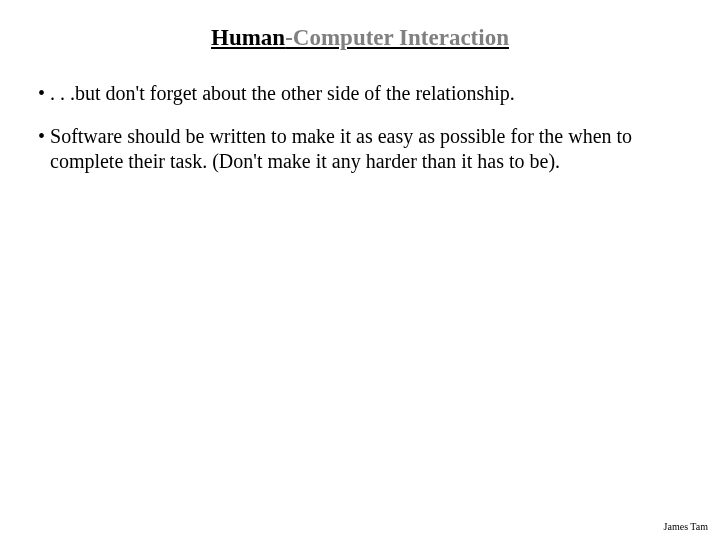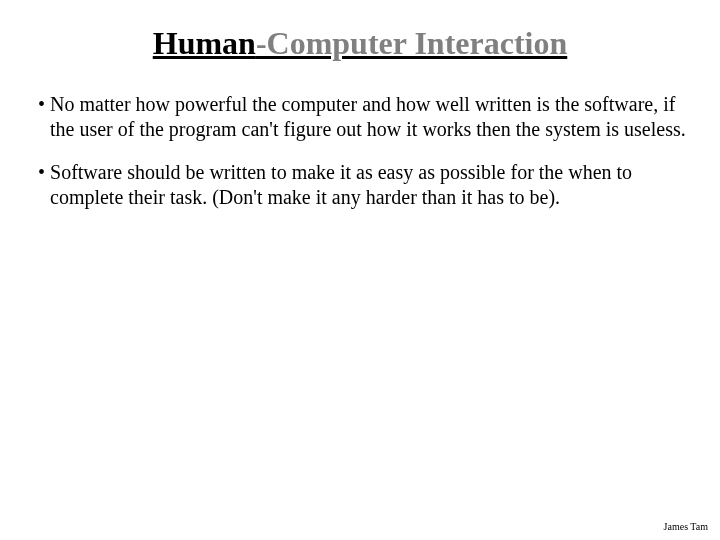"Human-Computer Interaction" .title { font-size: 32px -> 23px }
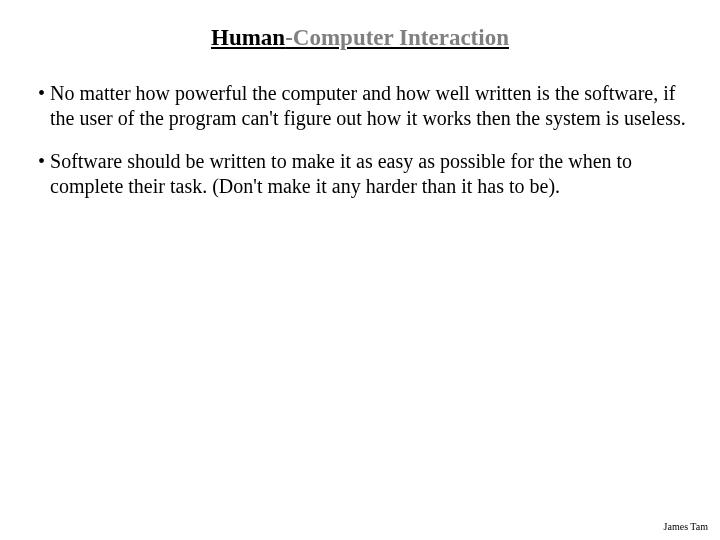". . .but don't forget" li.bullet-item { html: none -> <li>. . .but don't forget about the other side of the relationship.</li> }
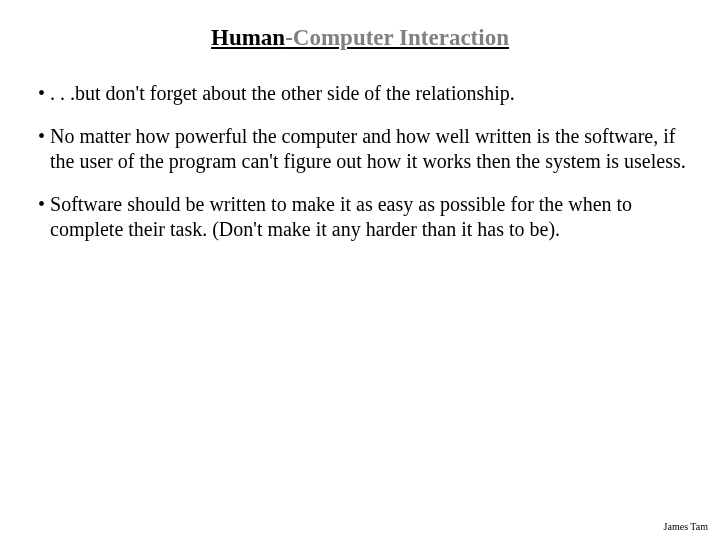"No matter how powerful the" li.bullet-item { html: <li>No matter how powerful the computer and how well written is the software, if the user of the program can't figure out how it works then the system is useless.</li> -> none }
